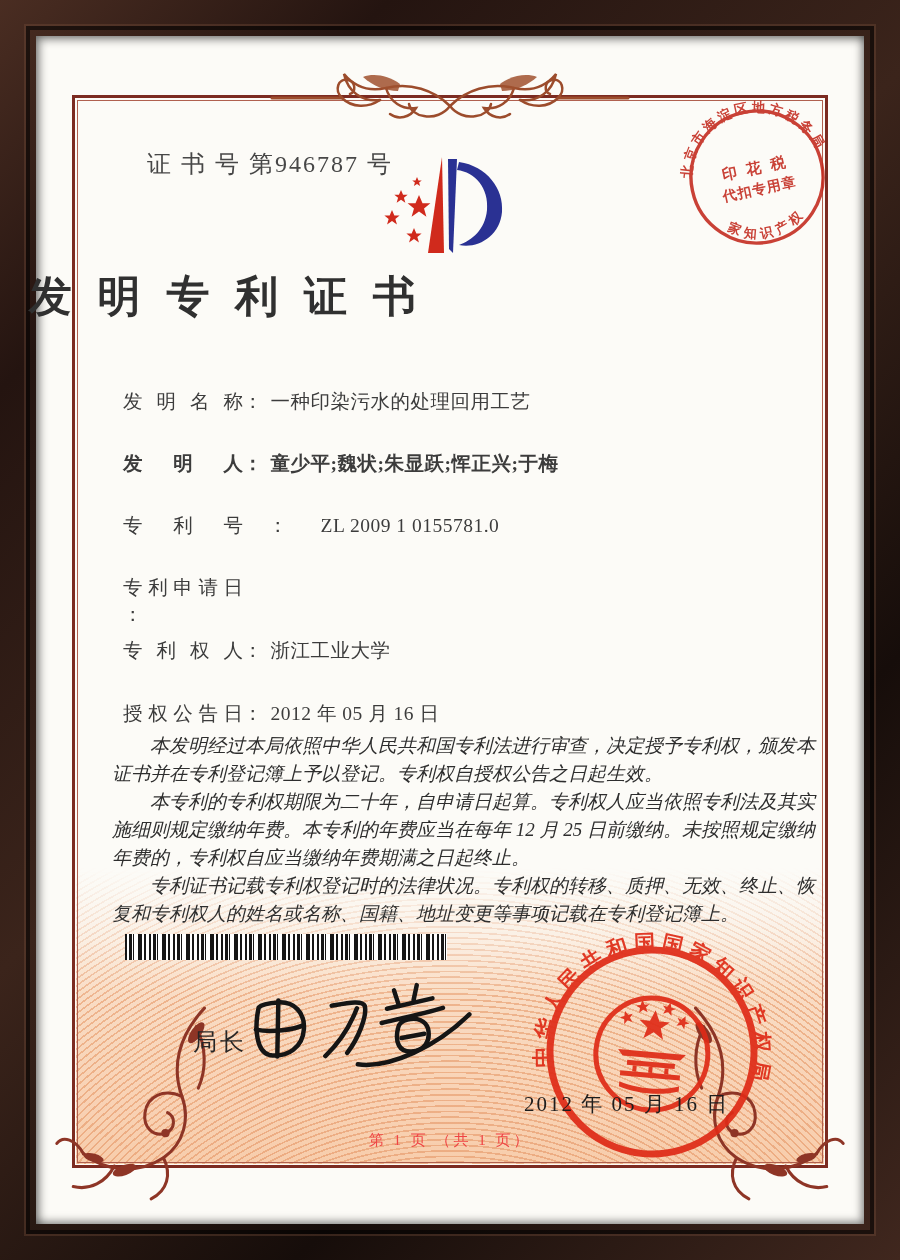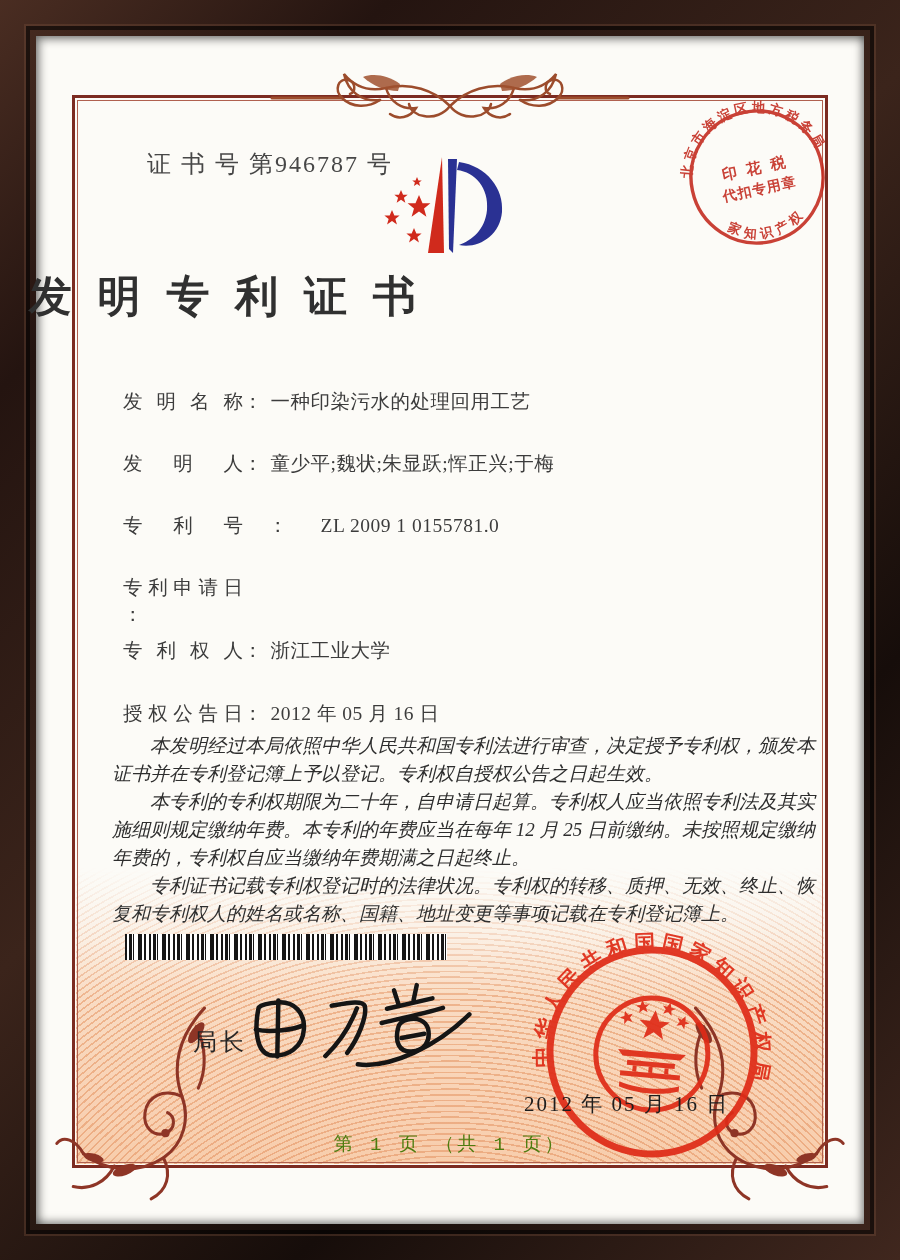"发明人" div.abs { font-weight: none -> bold }
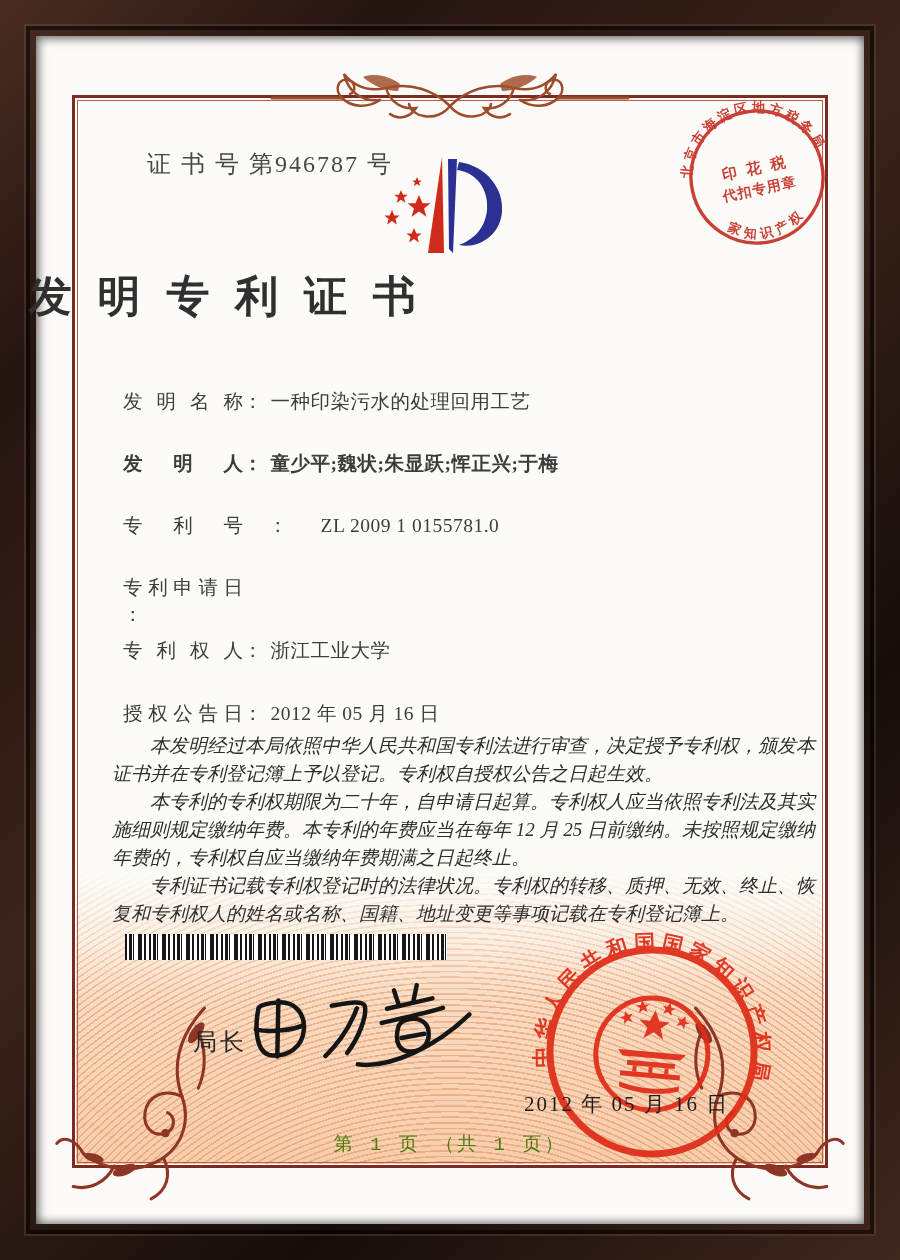"第 1 页 （共 1" #footer { color: #4d7c0f -> #ef4444; font-family: Liberation Mono, monospace -> none; font-size: 19px -> 15px }
